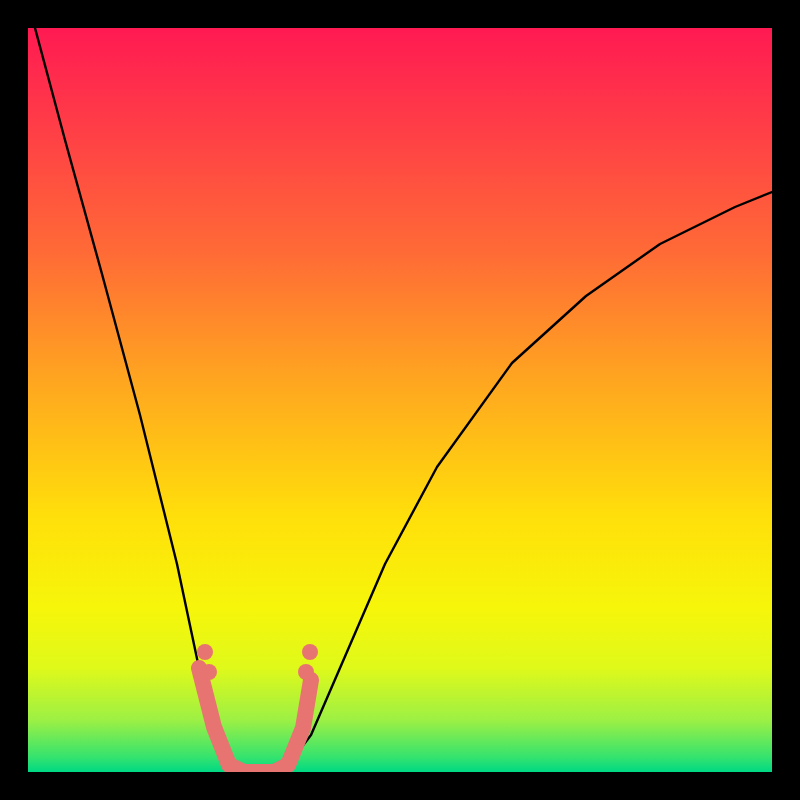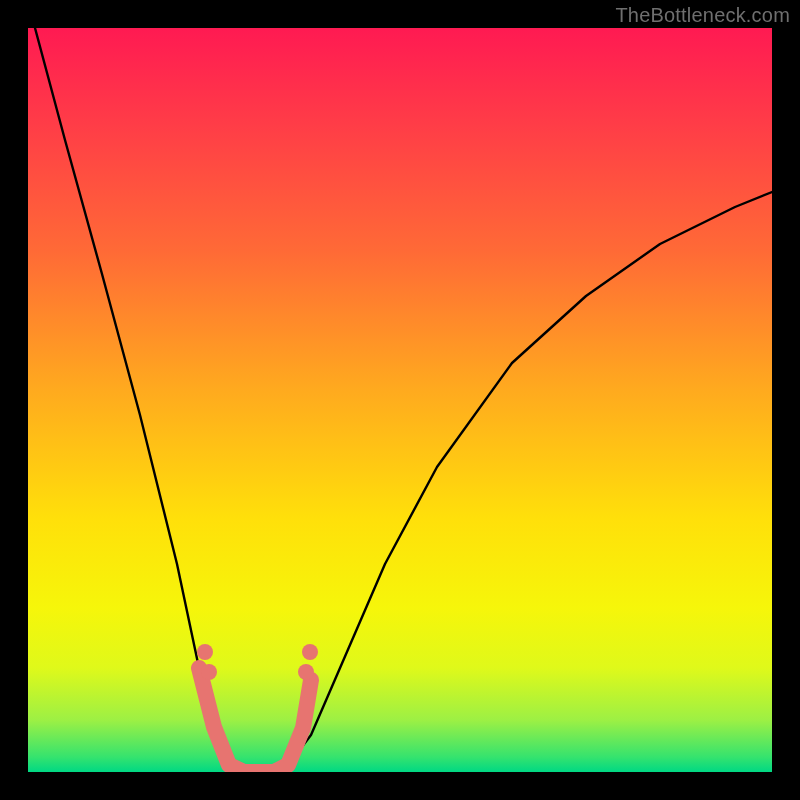"TheBottleneck.com" div.watermark { html: <div>TheBottleneck.com</div> -> none }
